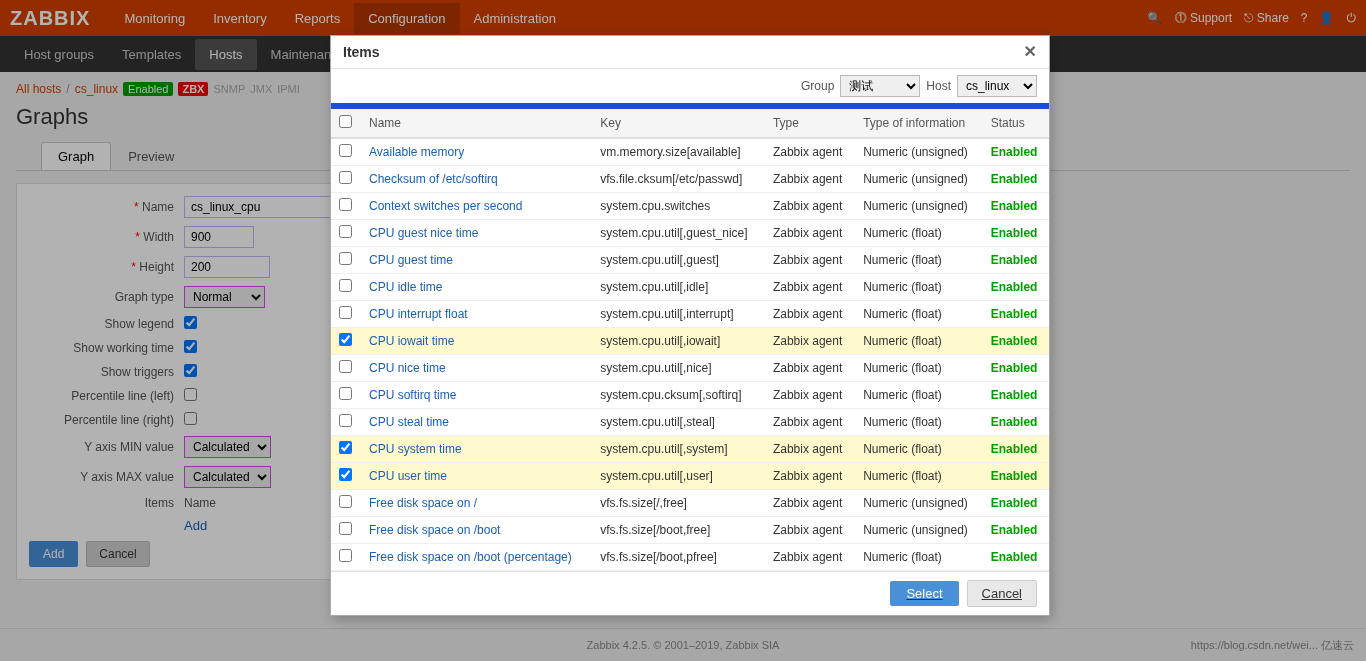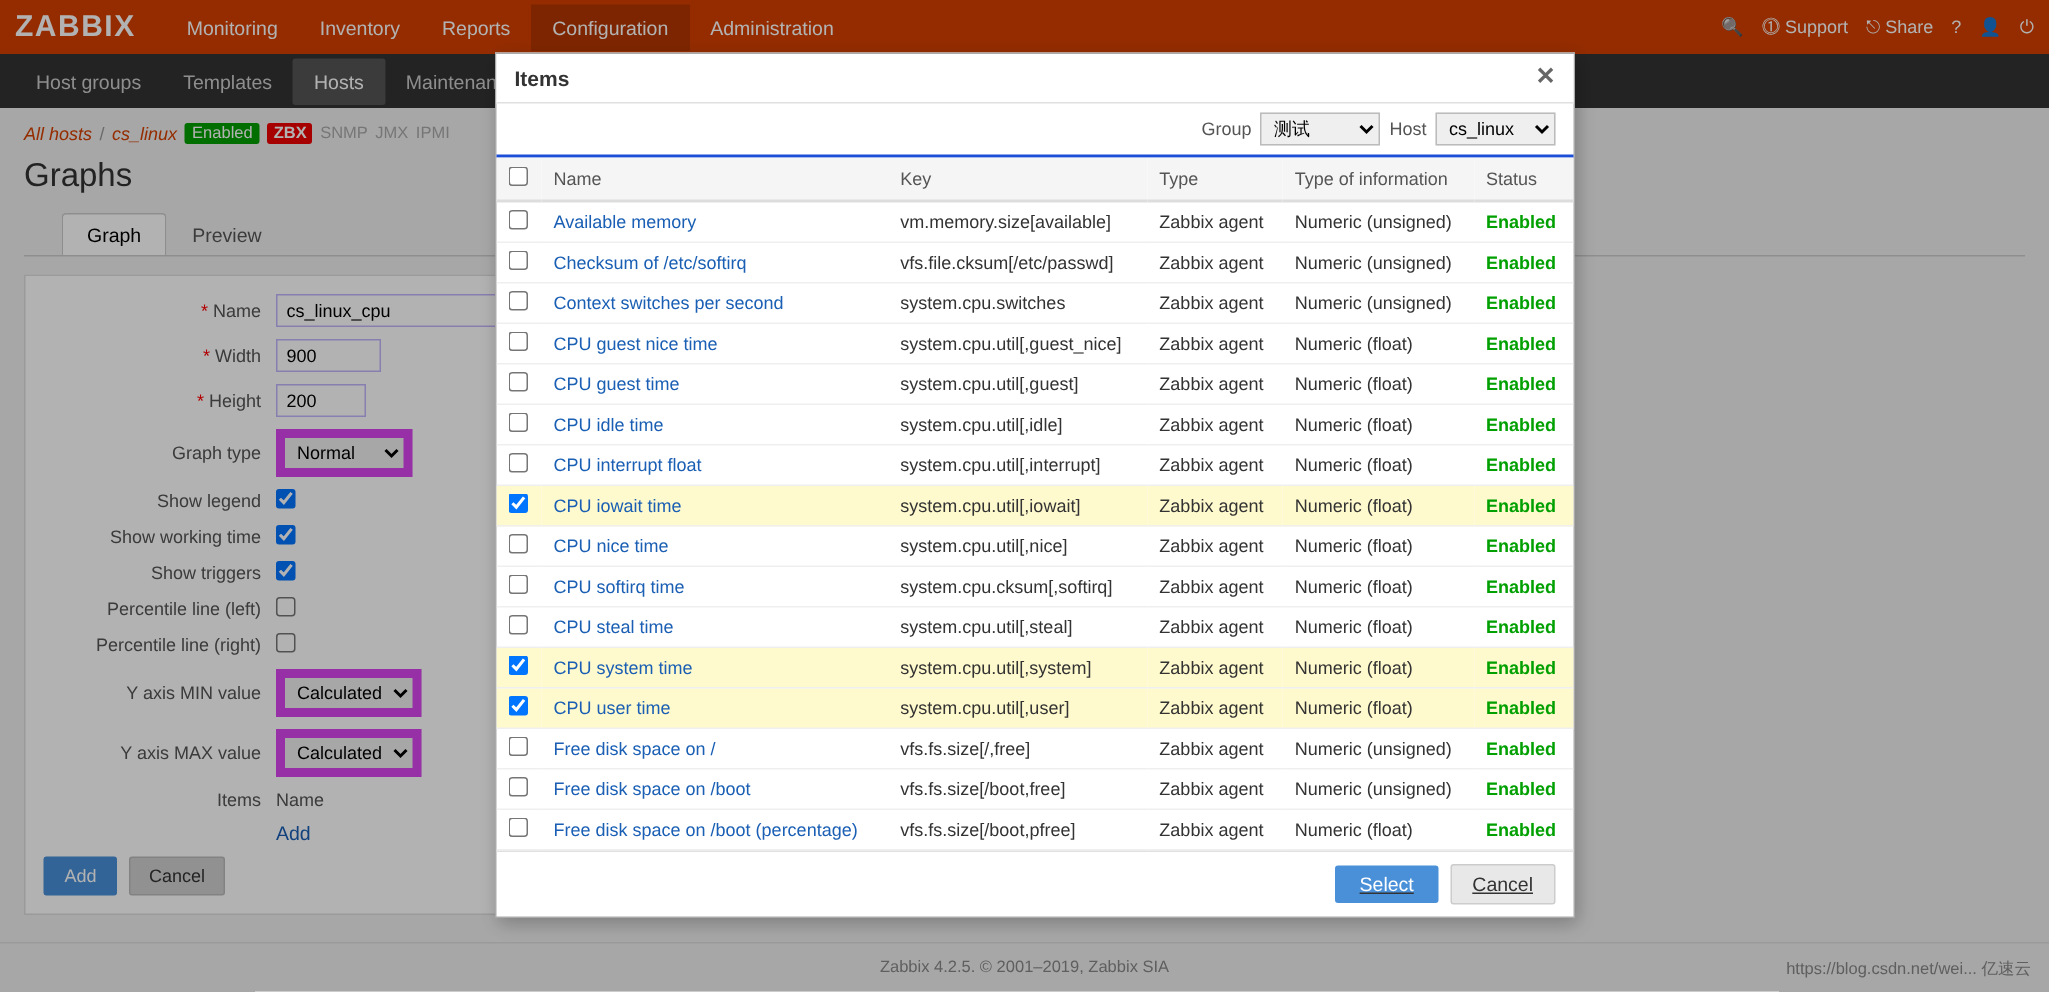"All hosts" .breadcrumb a { font-style: italic -> none }
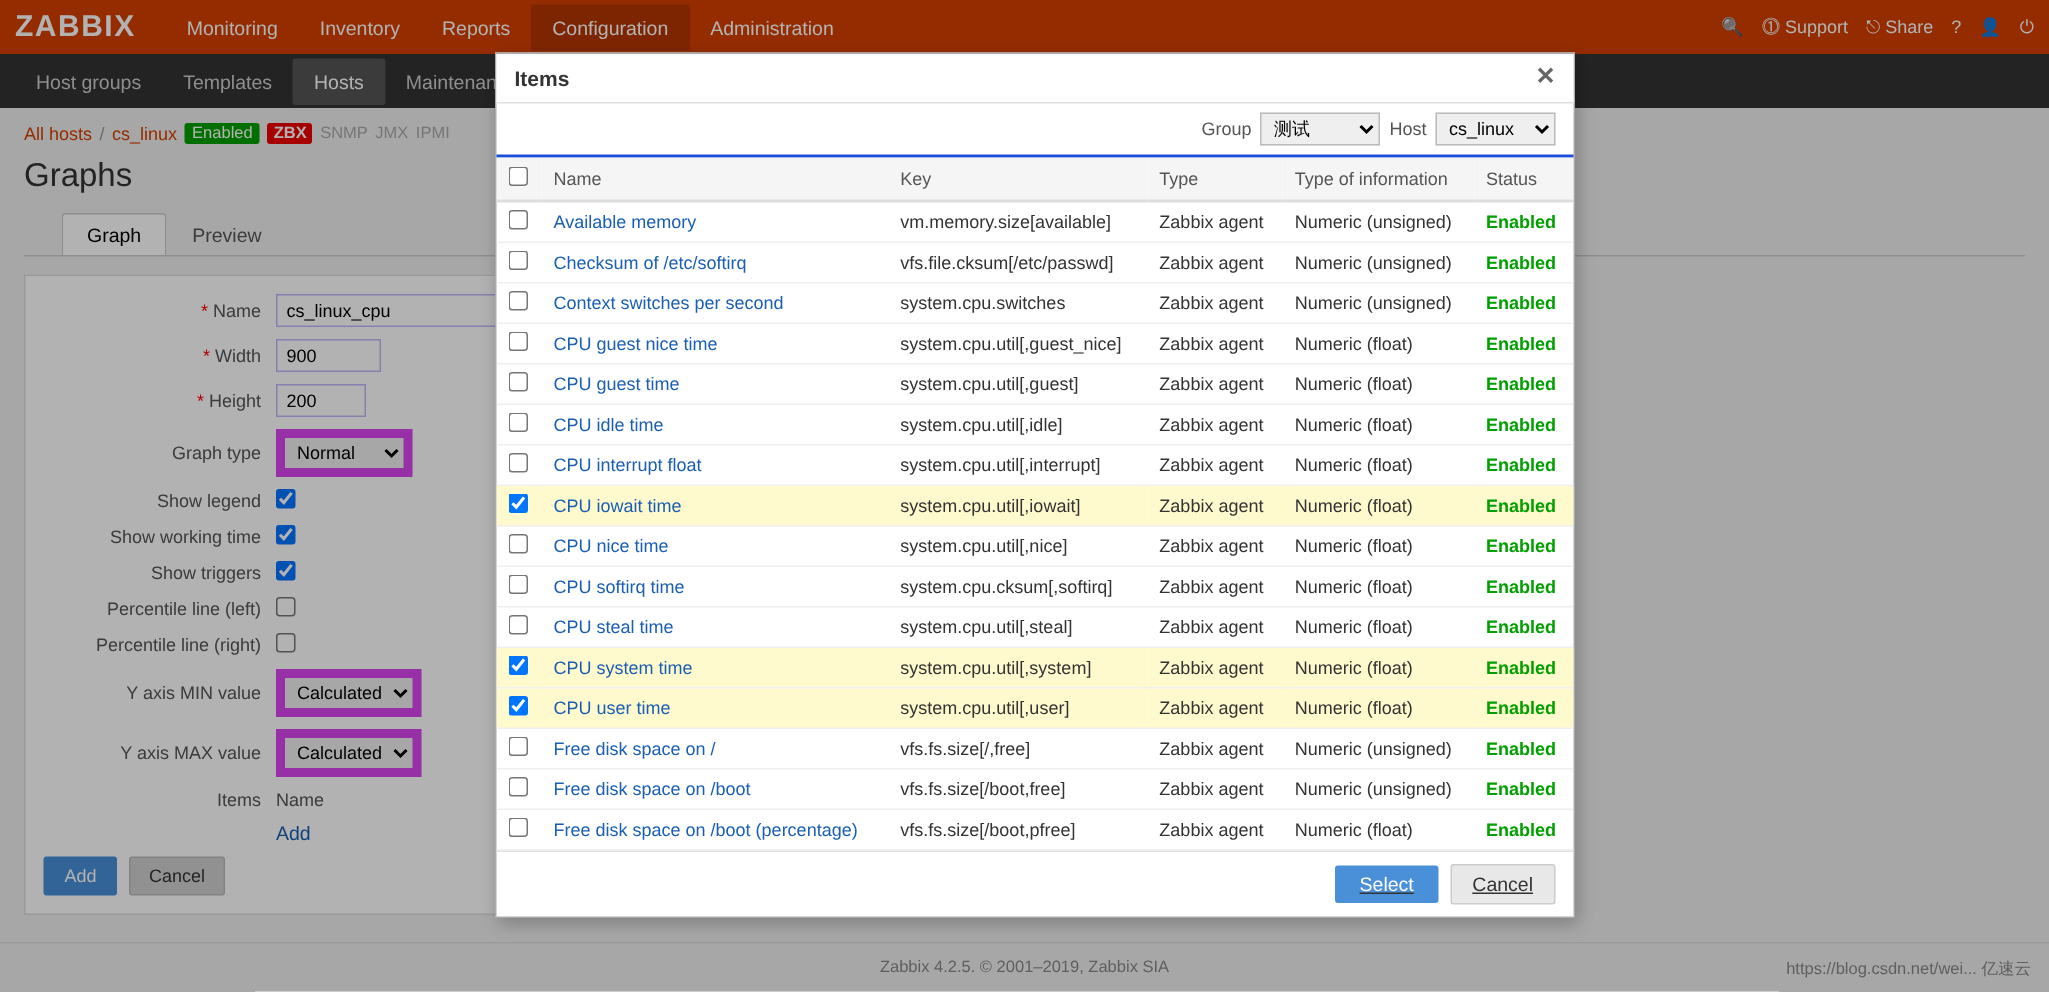"Group" .modal-toolbar { border-bottom: 2px solid #1d4ed8 -> 6px solid #1d4ed8 }
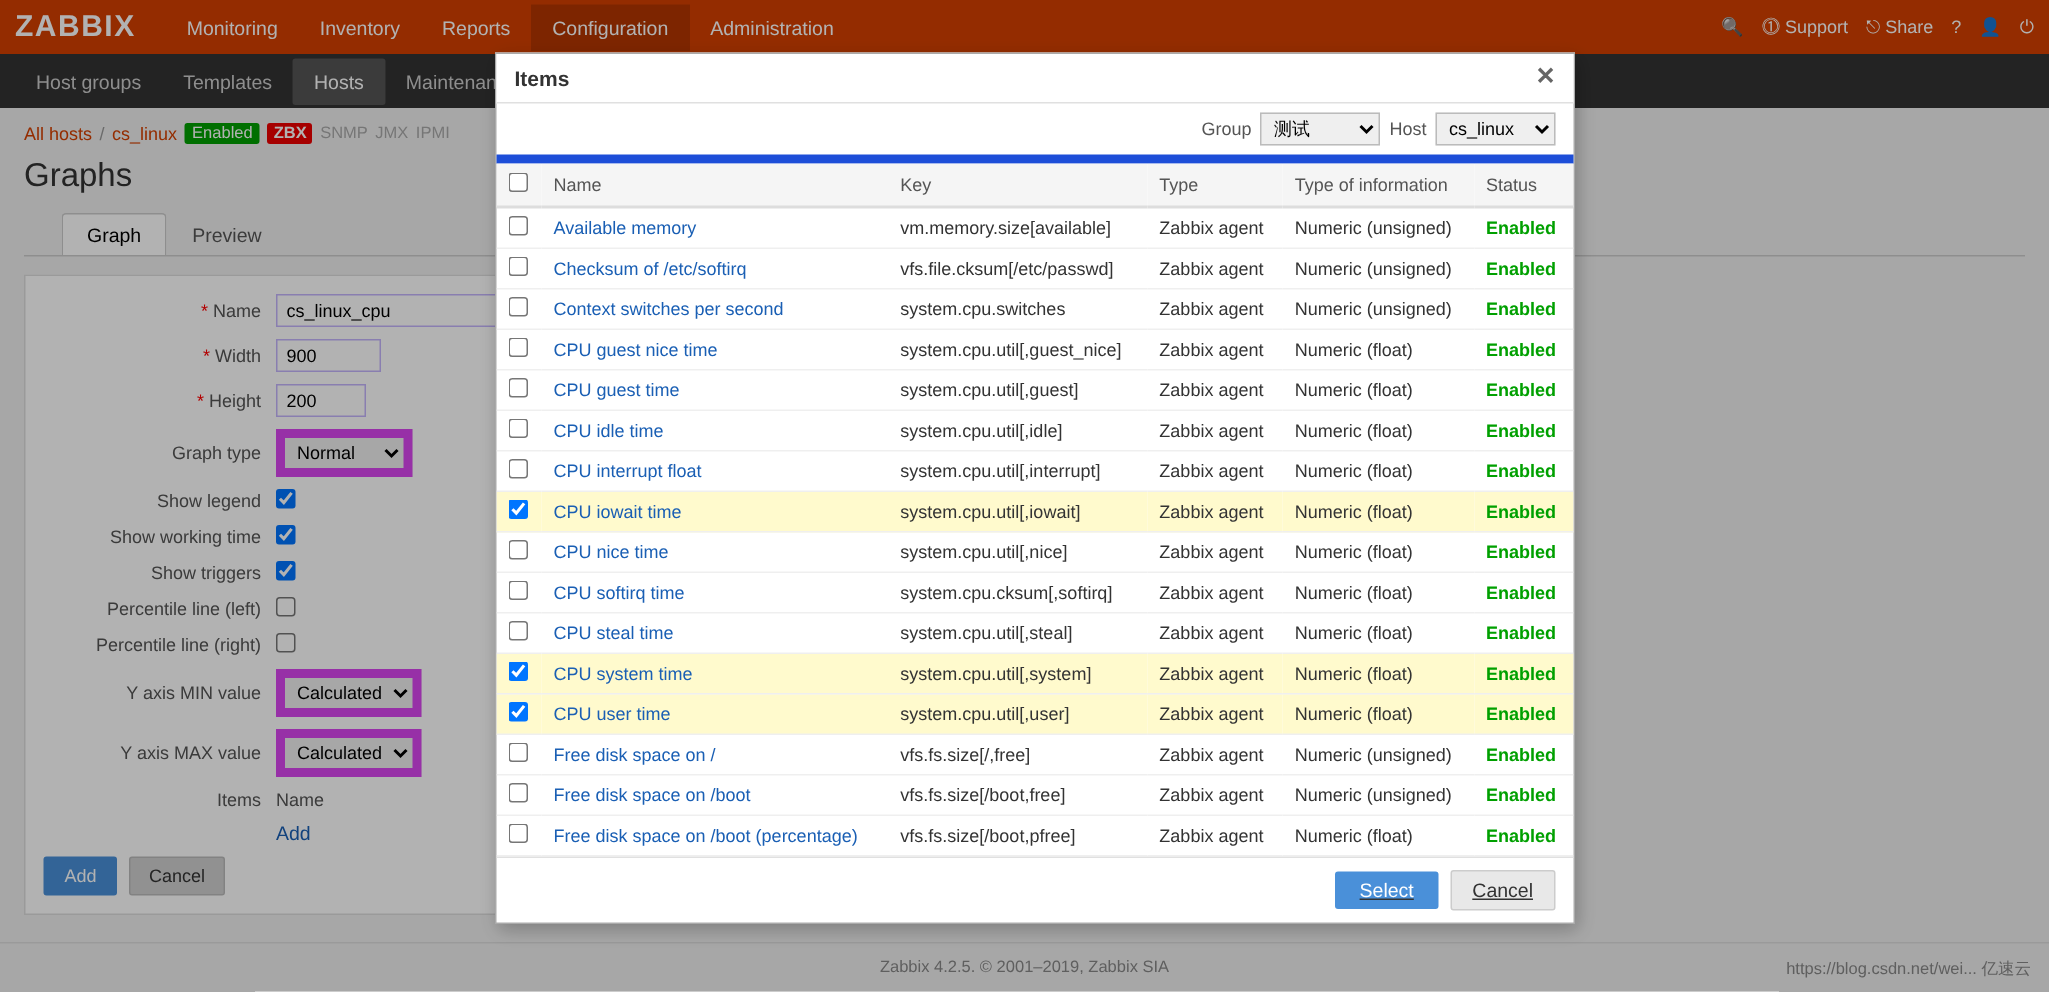"200" input { width: 60px -> 86px }
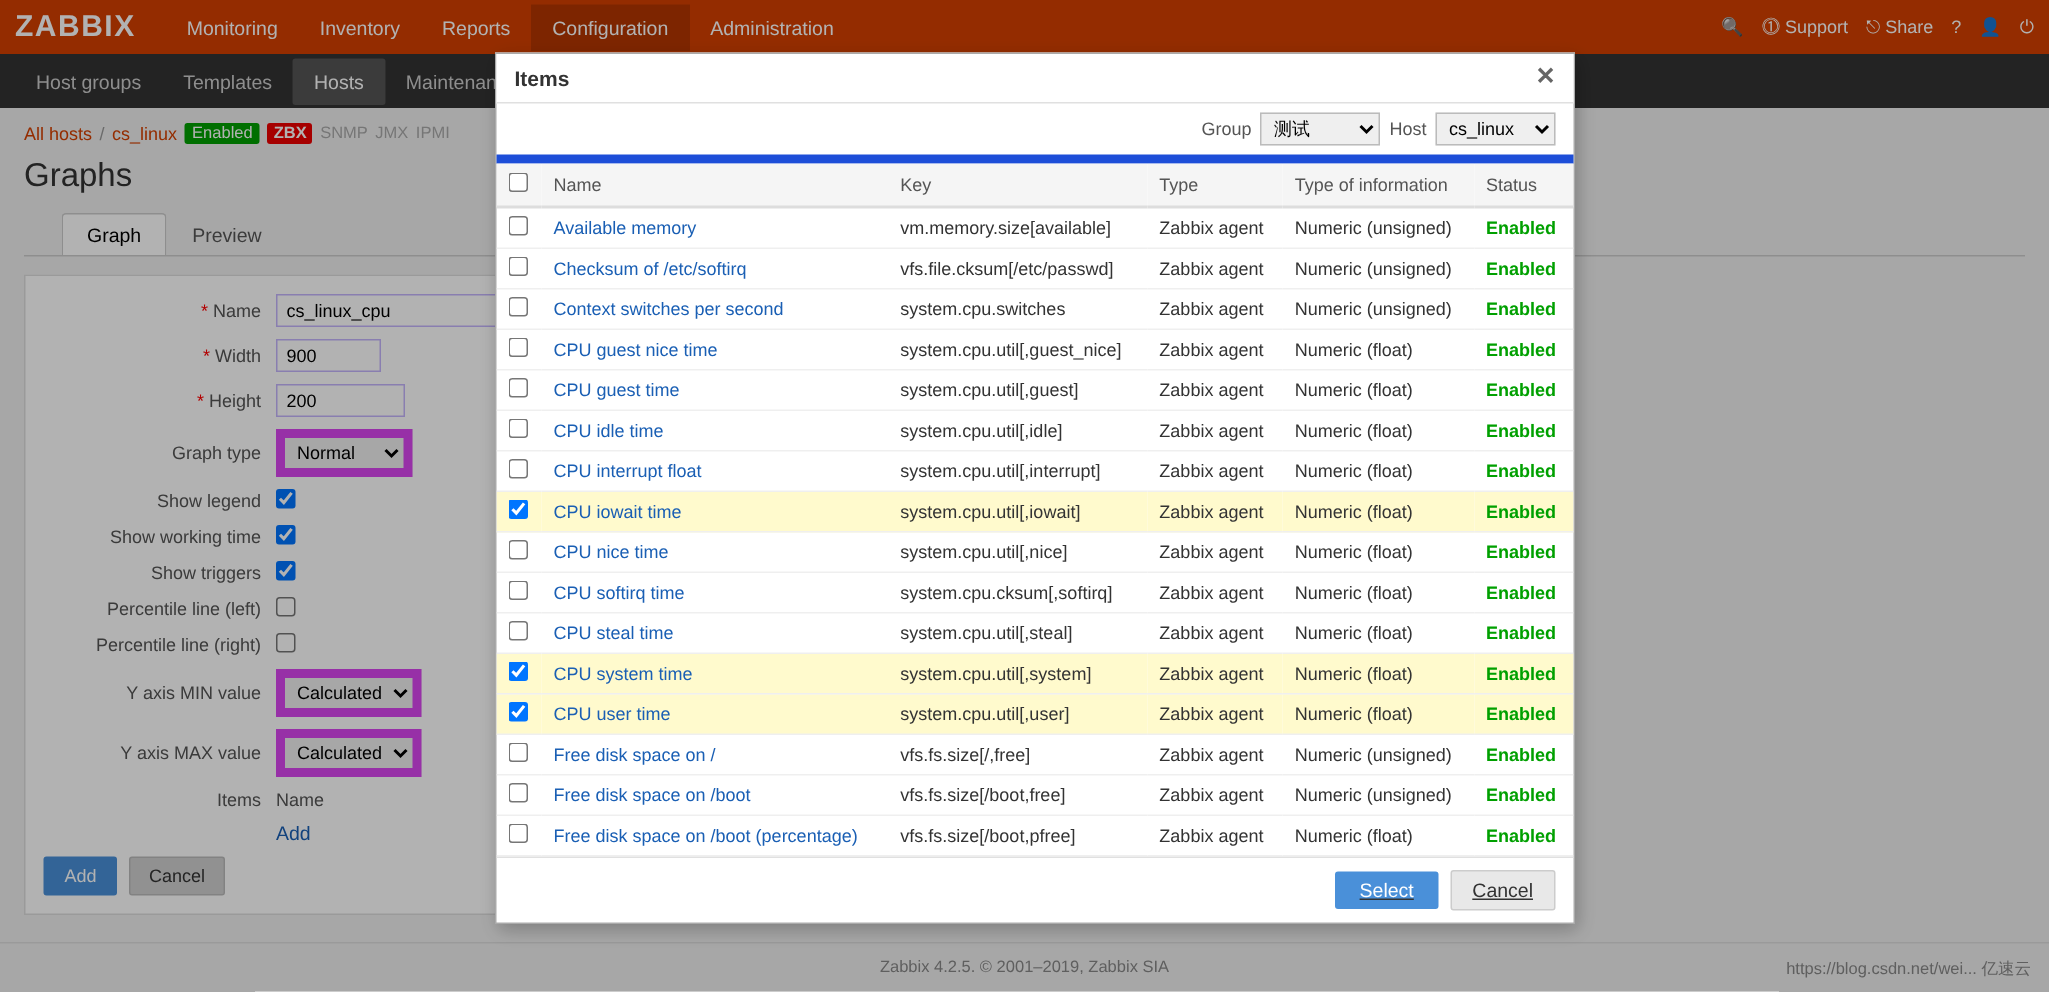"Normal" .form-select select { border: 6px solid #d946ef -> 1px solid #d946ef }
